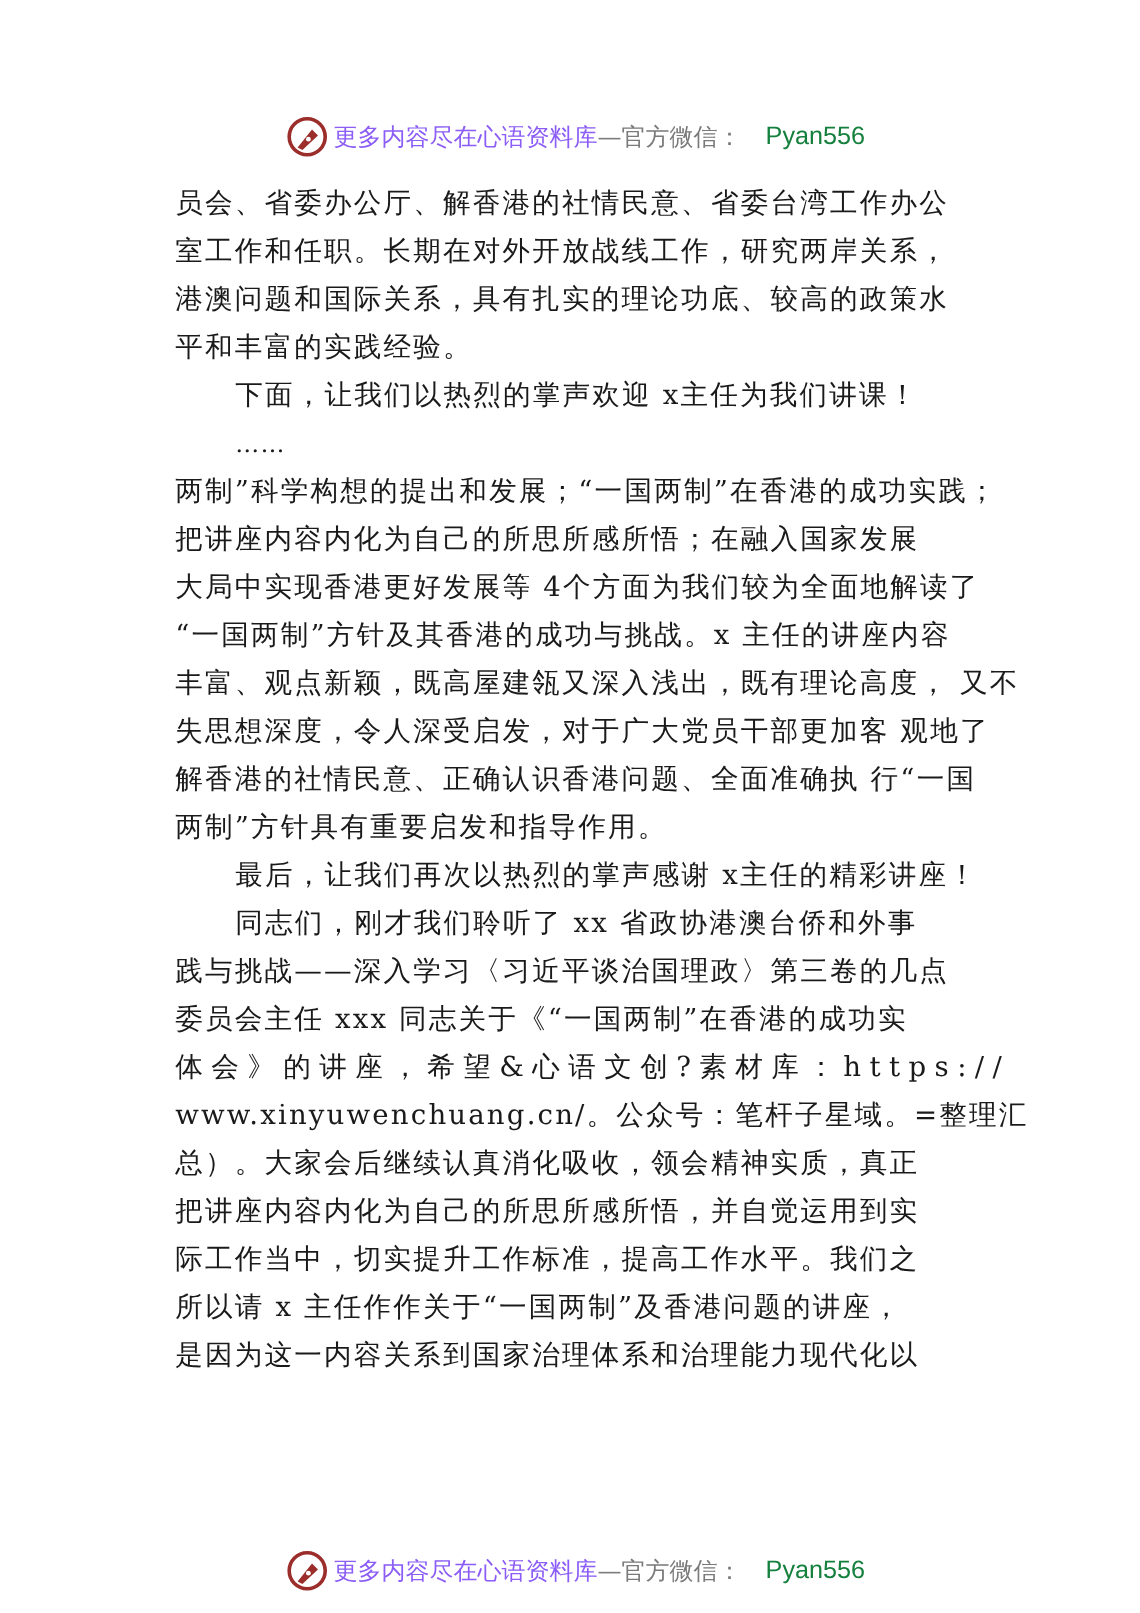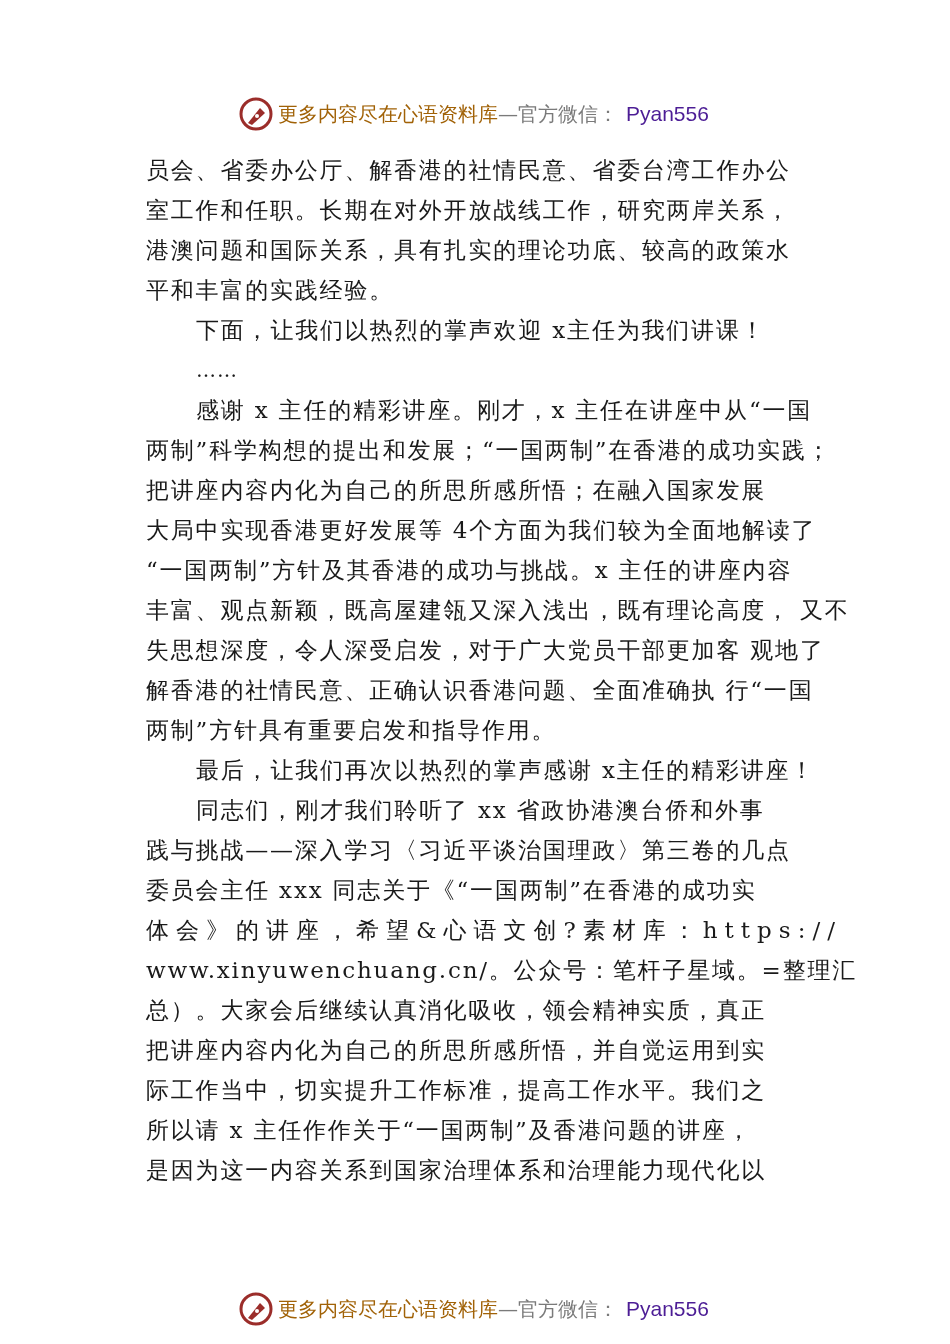"更多内容尽在心语资料库" .banner-red { color: #a16207 -> #8b5cf6 }
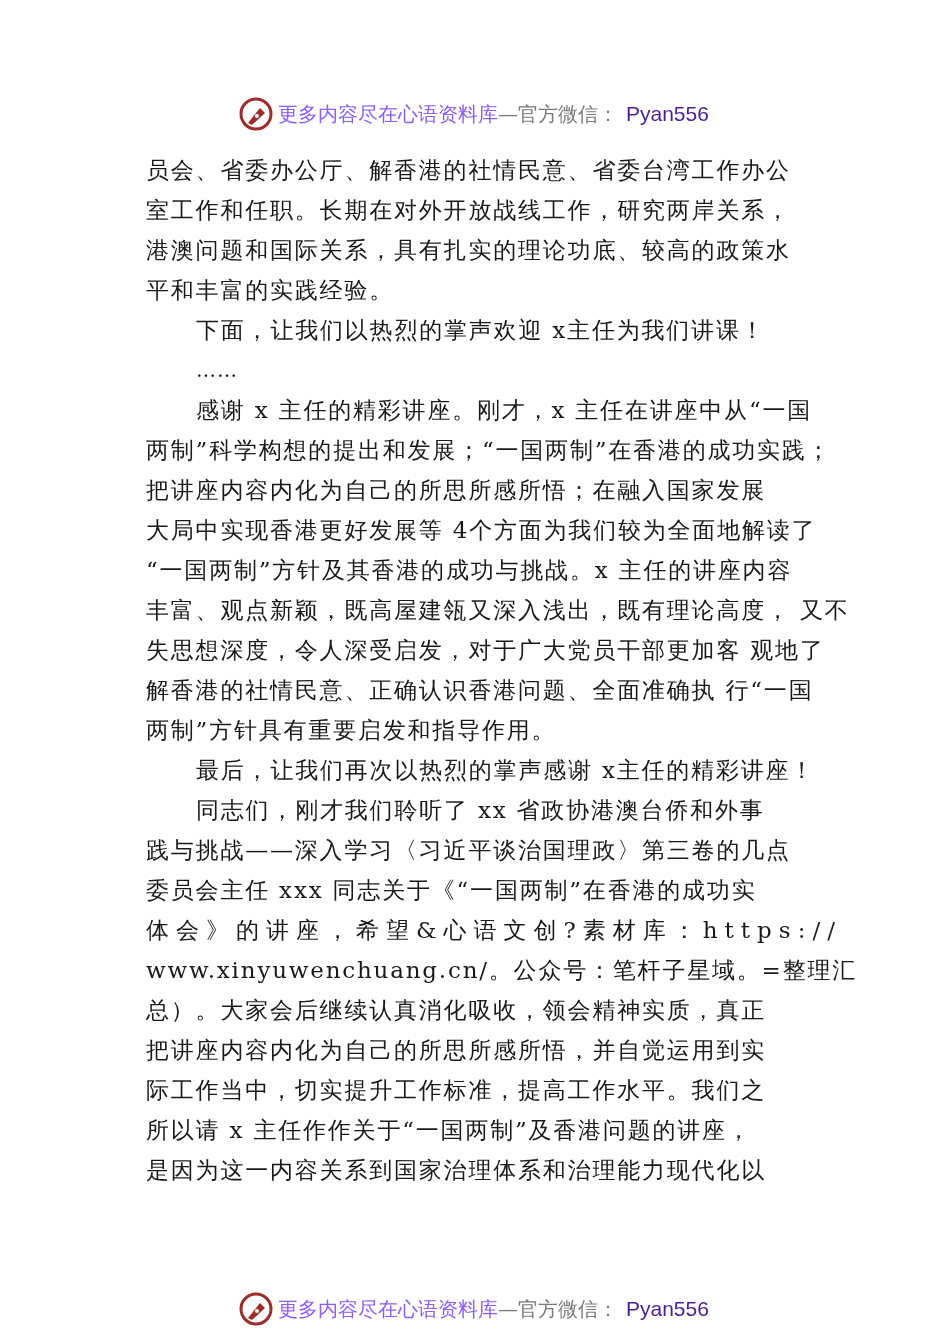"Pyan556" .banner-id { color: #4c1d95 -> #15803d; margin-left: 8px -> 20px }
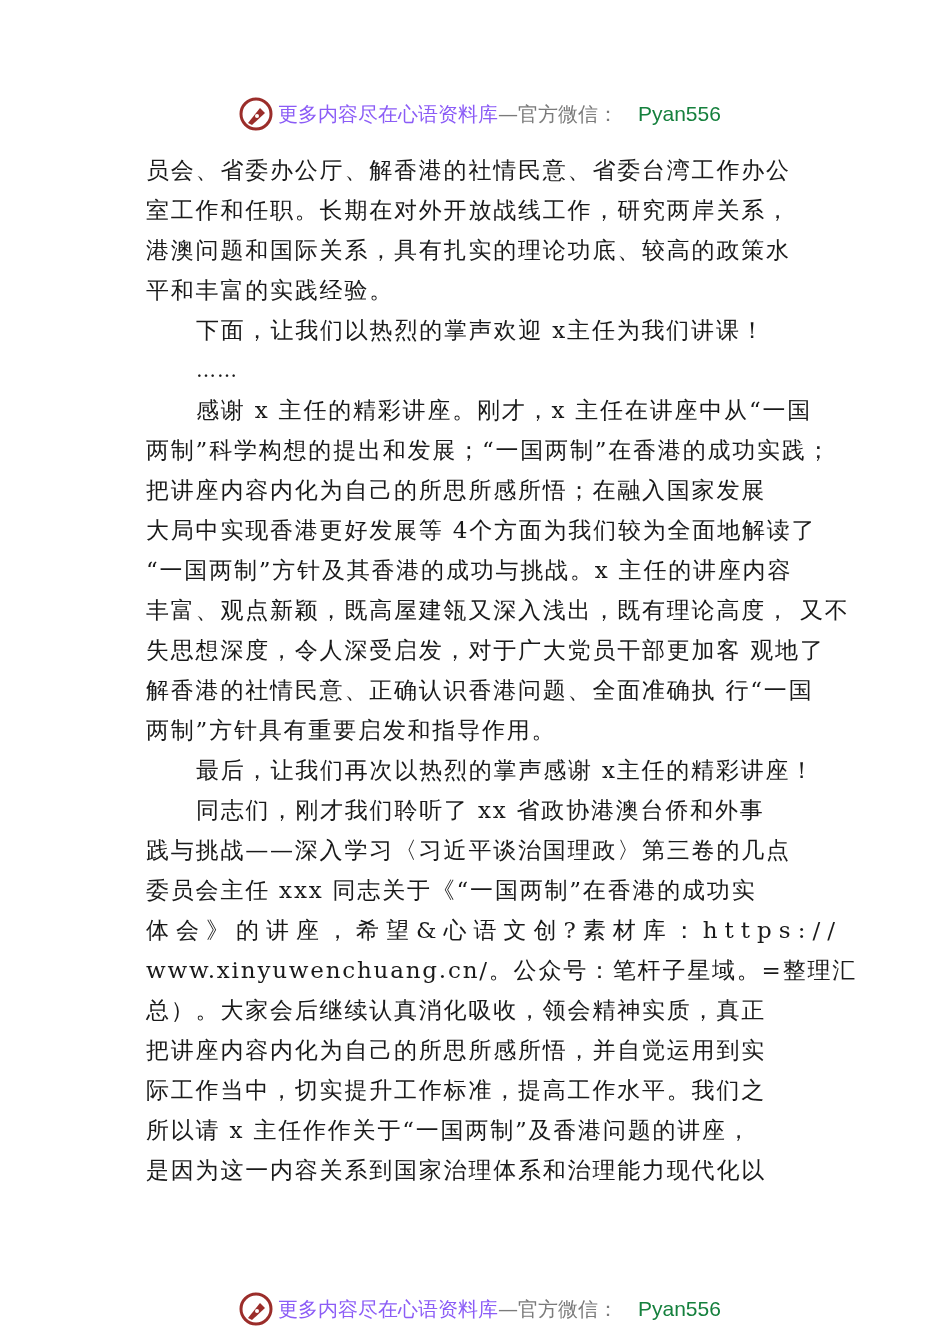"感谢 x 主任的精彩讲座。刚才，x 主任在讲座中从“一国" div.line { html: <div>感谢 x 主任的精彩讲座。刚才，x 主任在讲座中从“一国</div> -> none }
